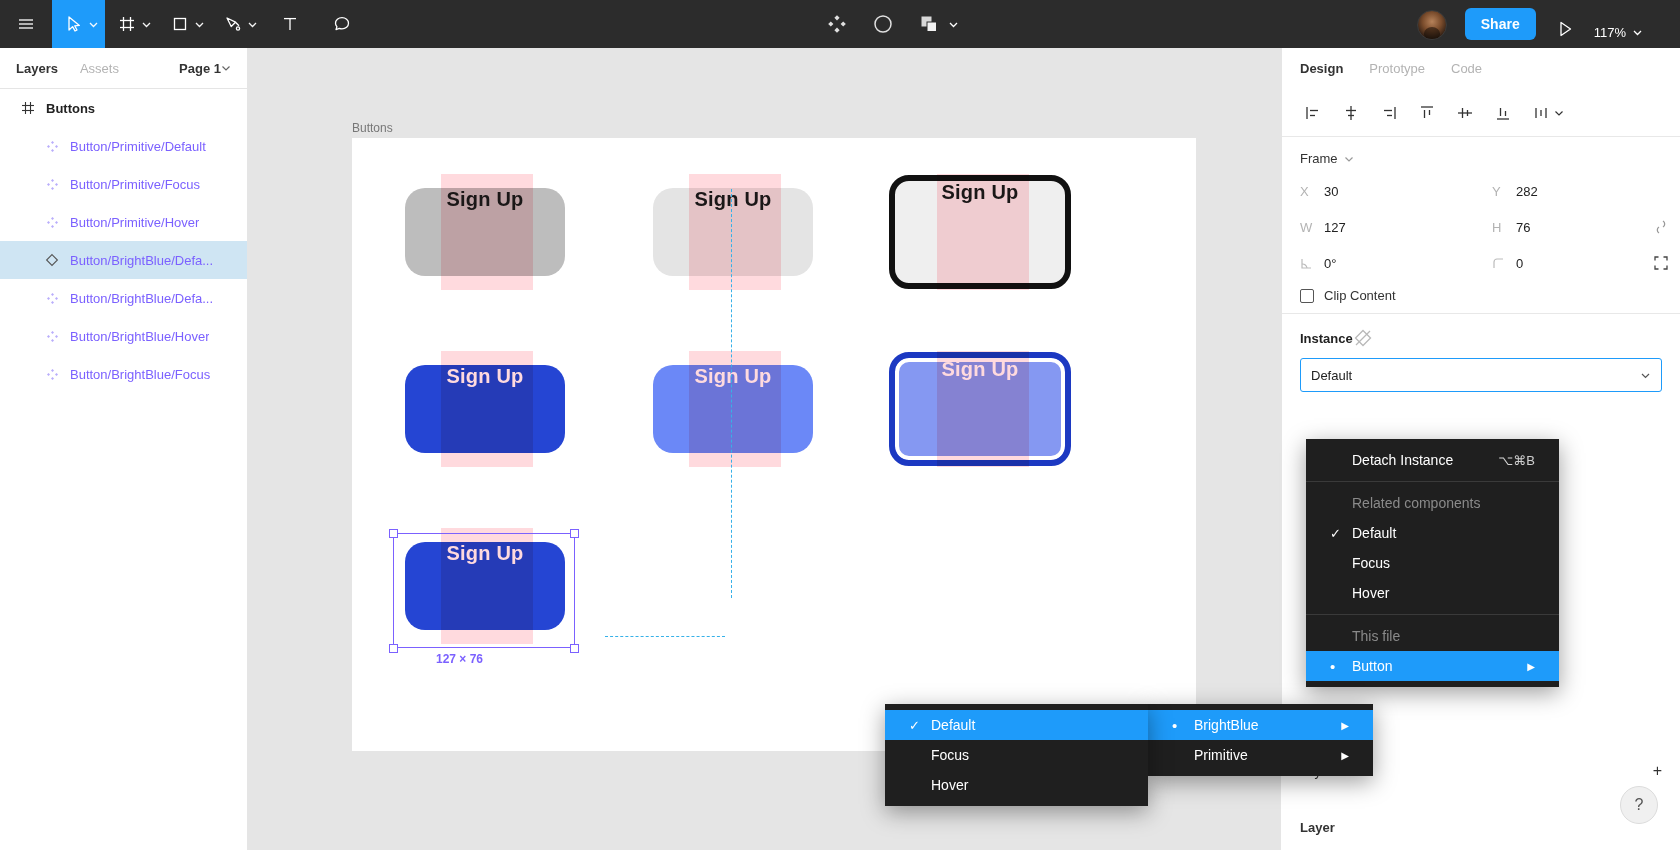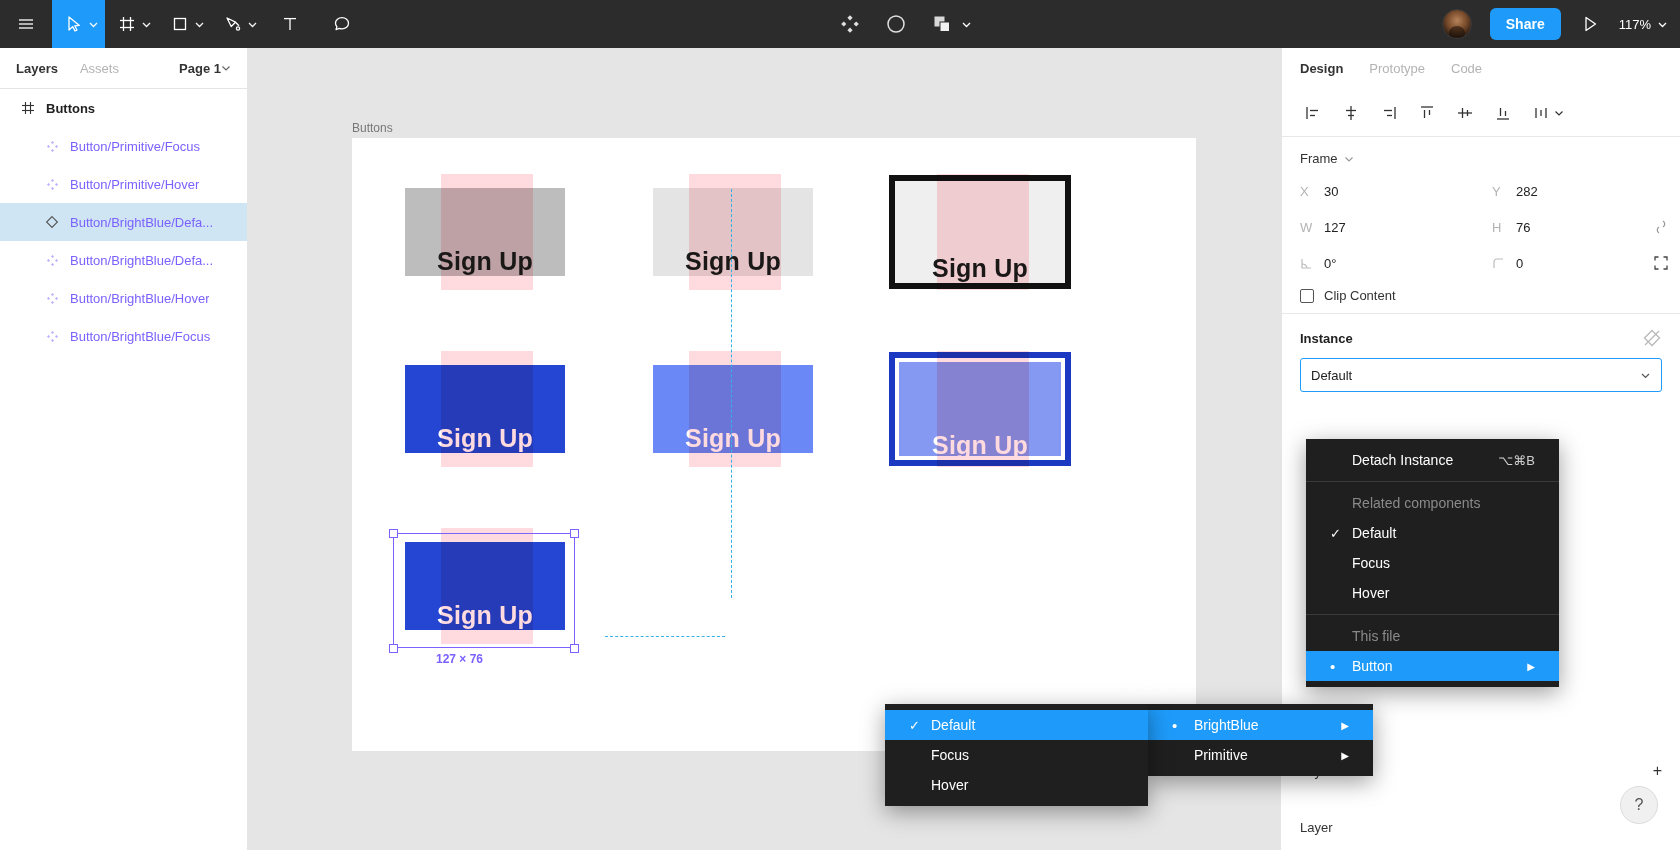"Share" div { align-items: center -> flex-end; padding-right: 12px -> 37px }
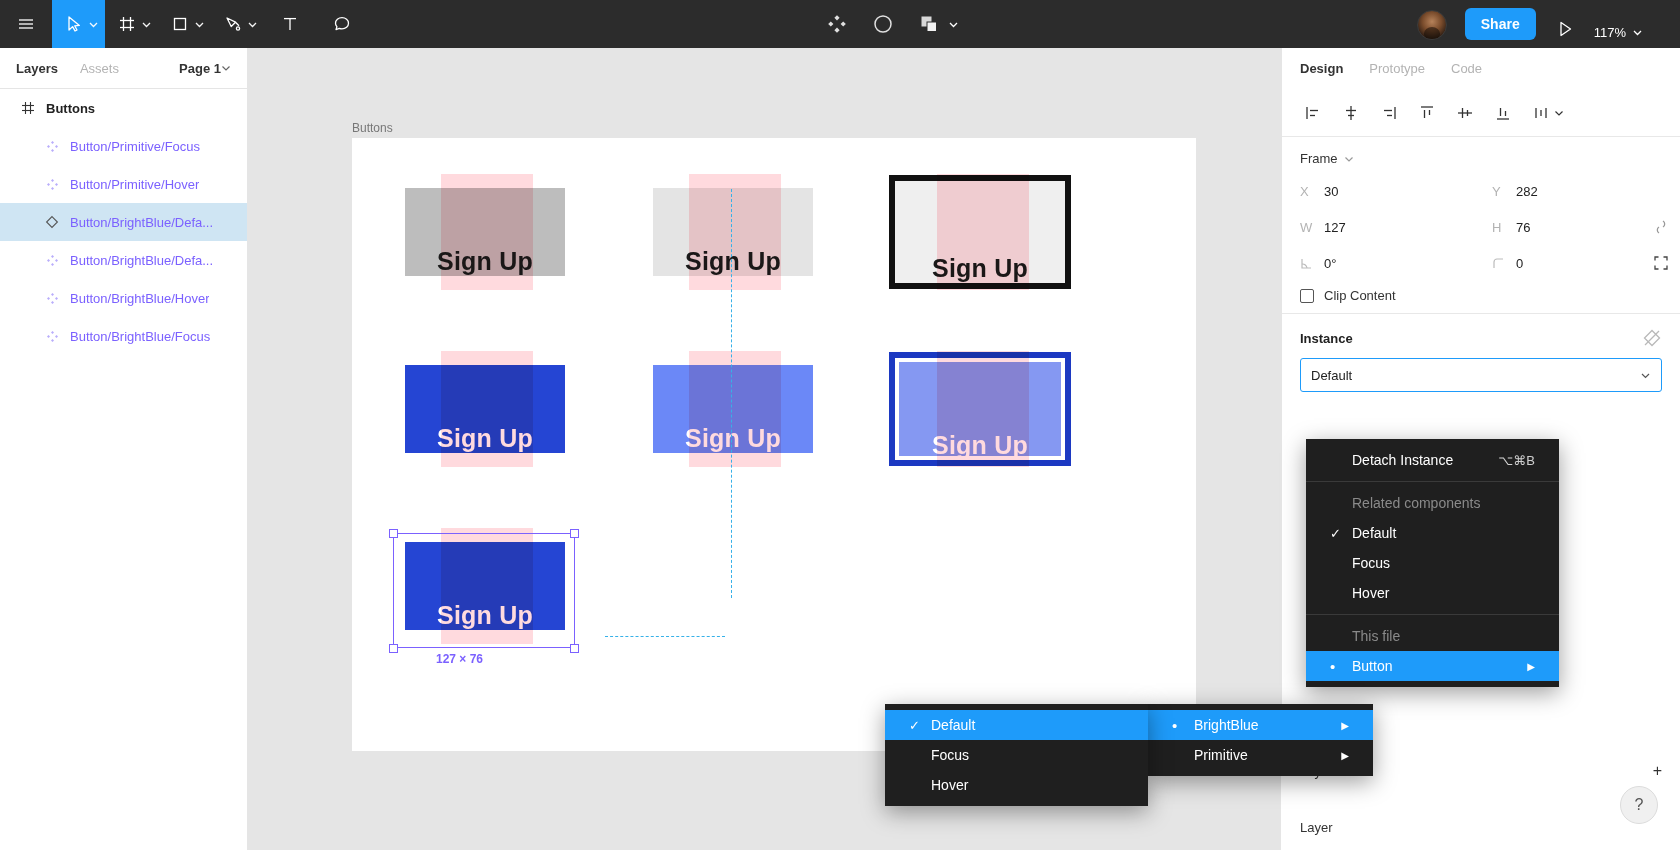"Button/Primitive/Default" div.layer-row { html: none -> <div> <span> <svg> <g> <path></path> <path></path> <path></path> <path></path> </g> </svg> </span> <span>Button/Primitive/Default</span> </div> }
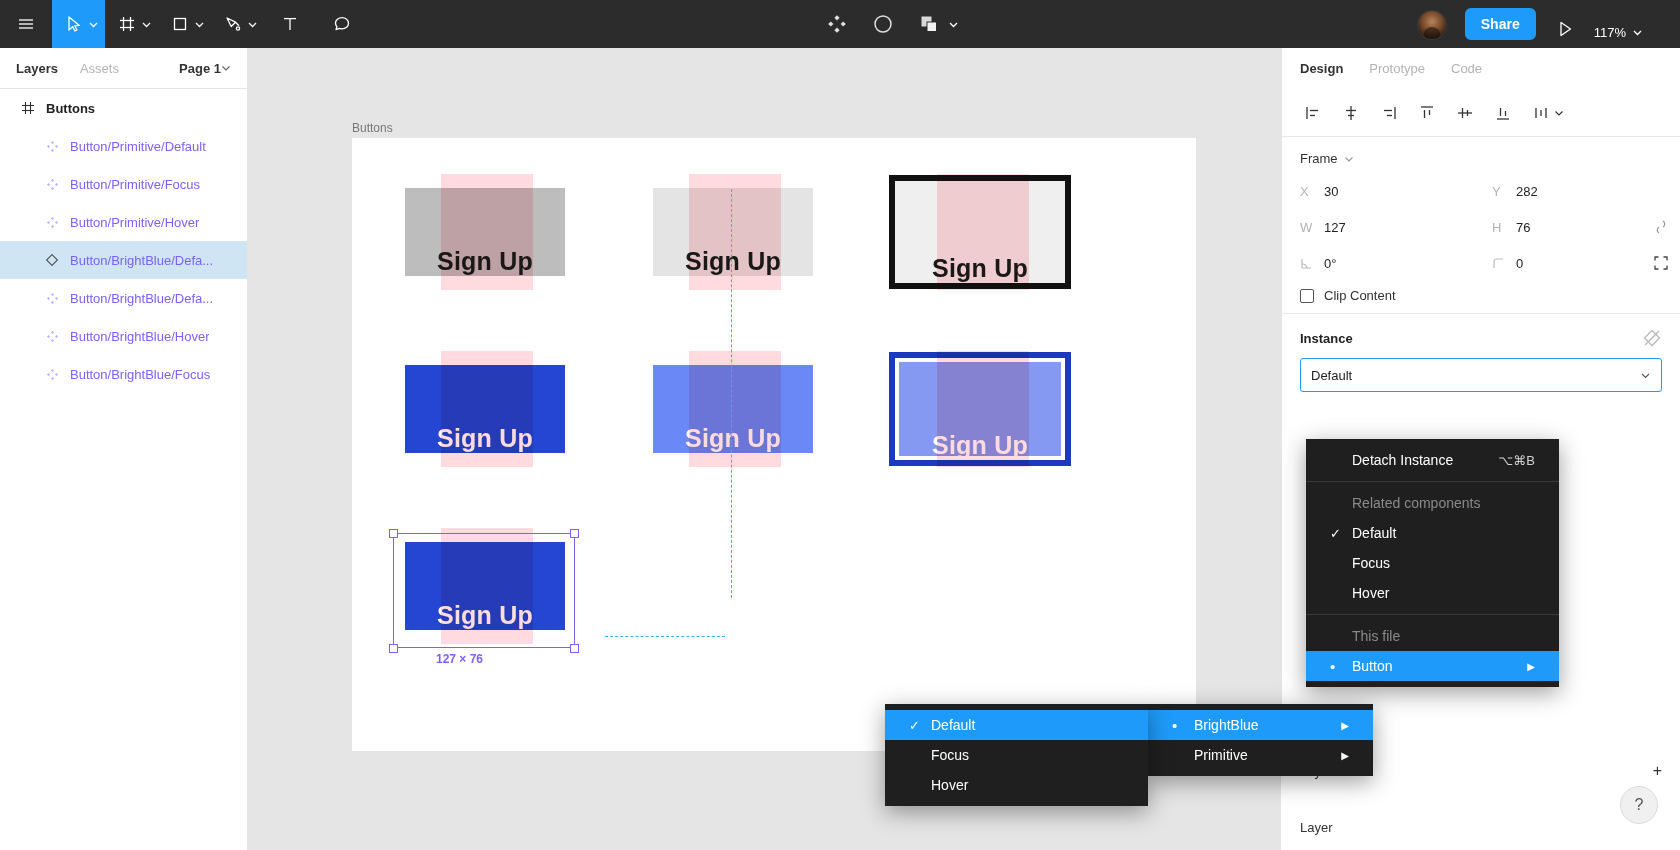"Sign Up" .btn-base { align-items: flex-end -> flex-start; border-radius: none -> 20px; font-size: 25px -> 20px }
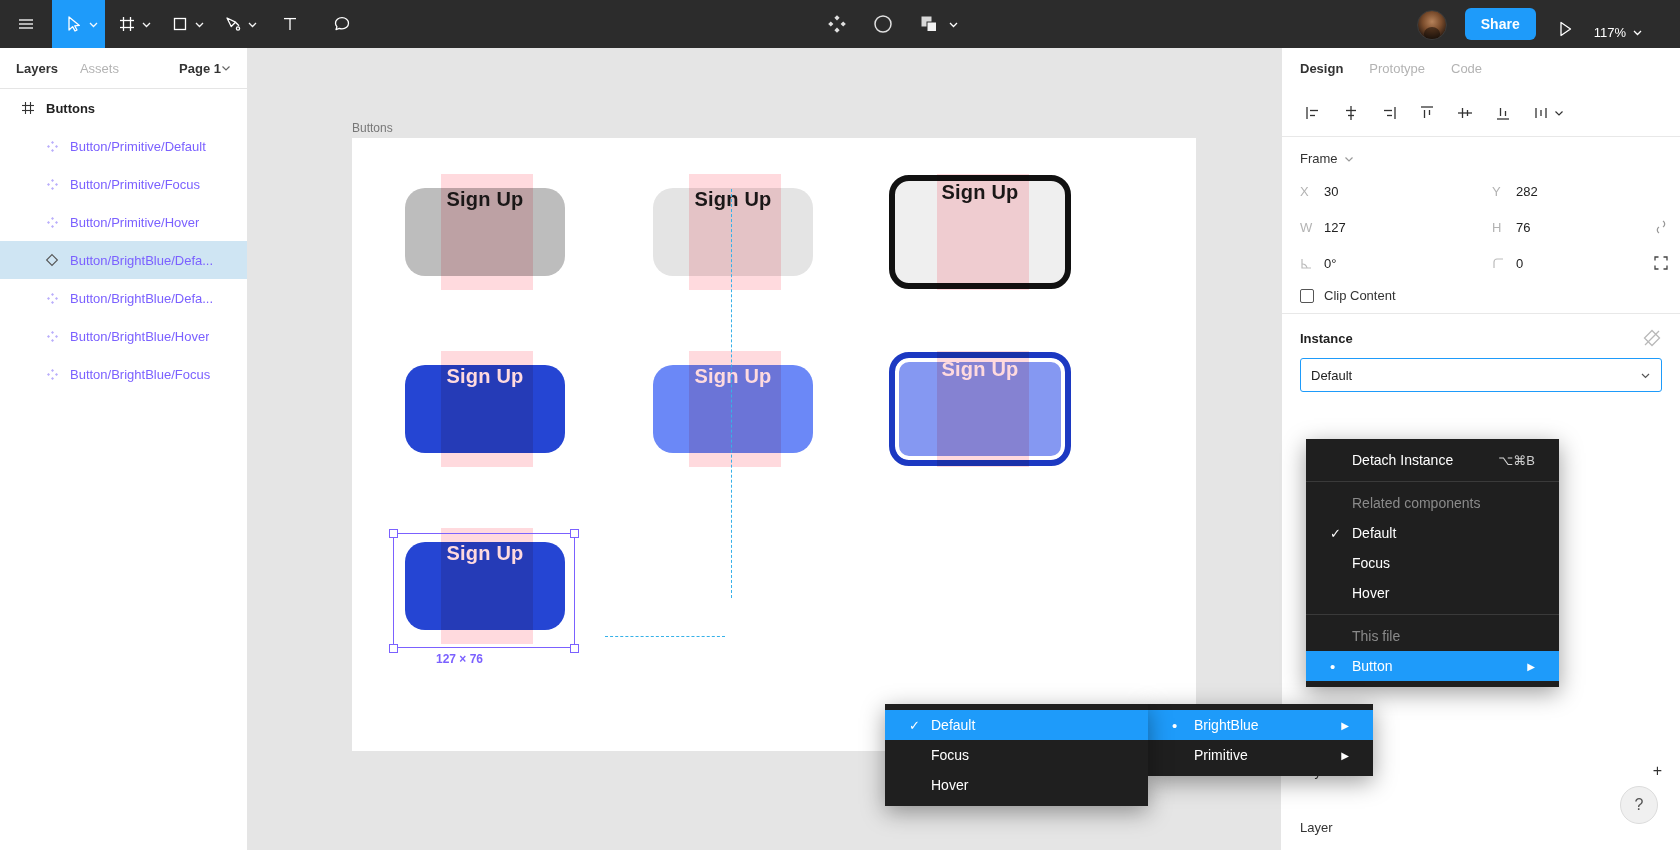"Instance" .rp-hdr { justify-content: space-between -> none }
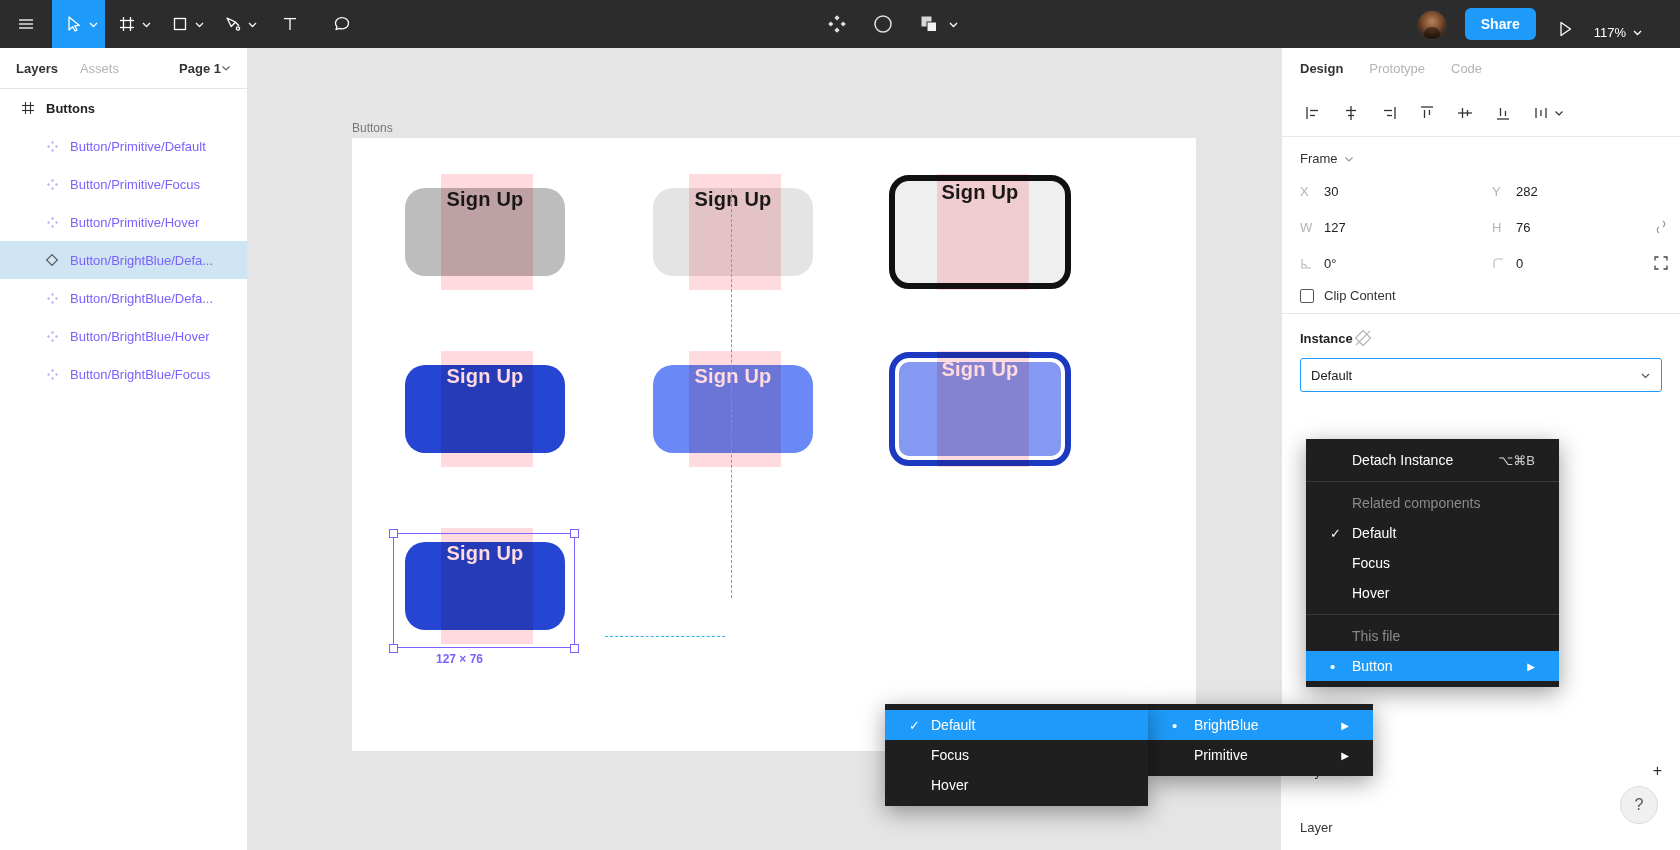"Layer" div.rp-ghost { font-weight: 400 -> 700 }
